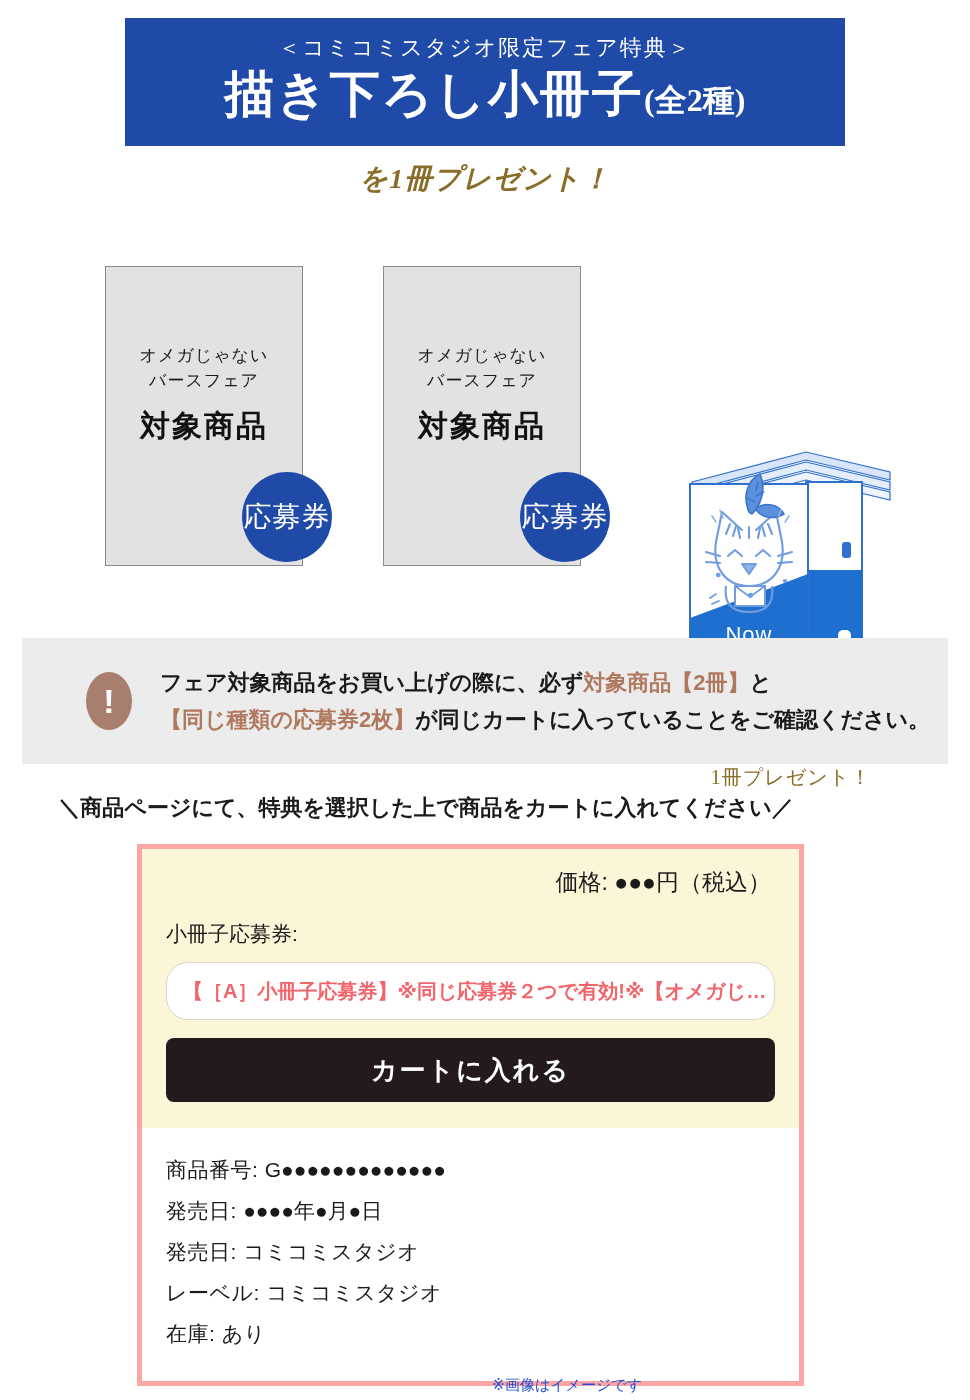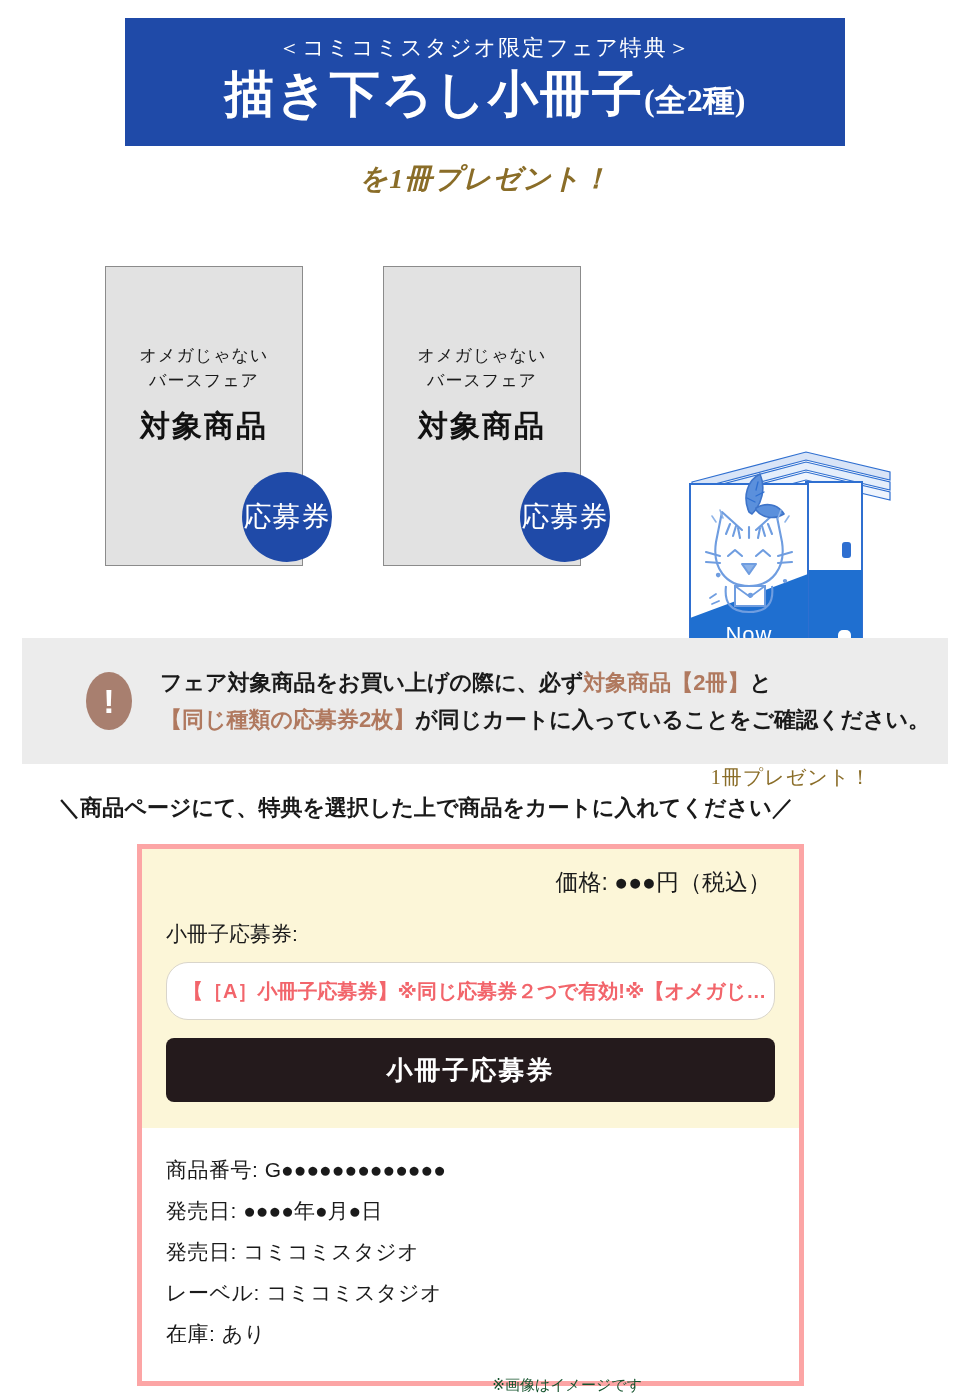"小冊子応募券" span { text: 小冊子応募券 -> カートに入れる }
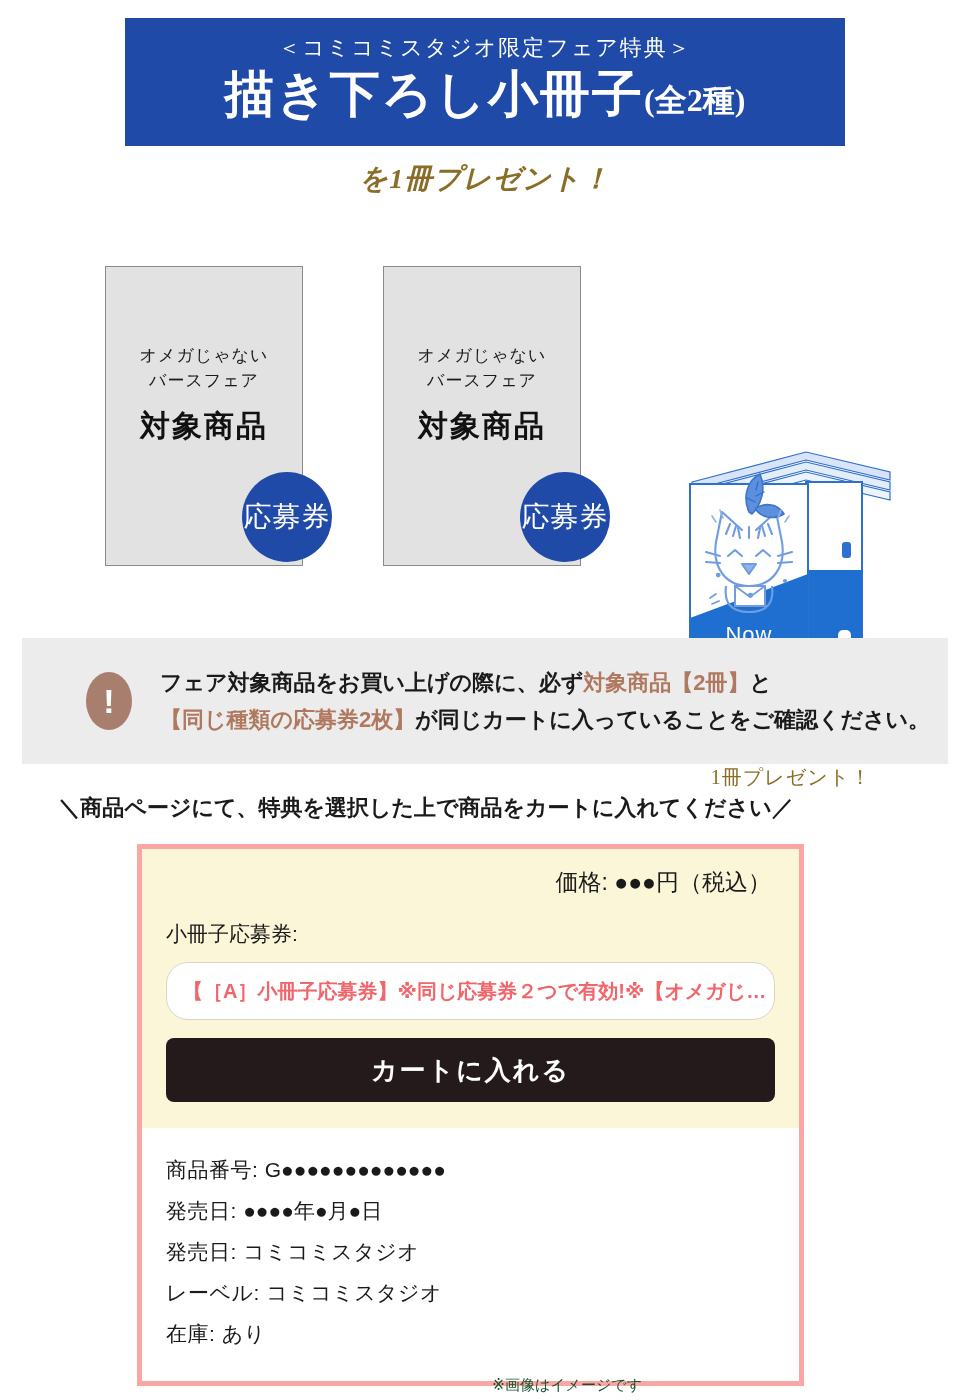"※画像はイメージです" .footer-note { color: #14532d -> #1d4ed8 }
